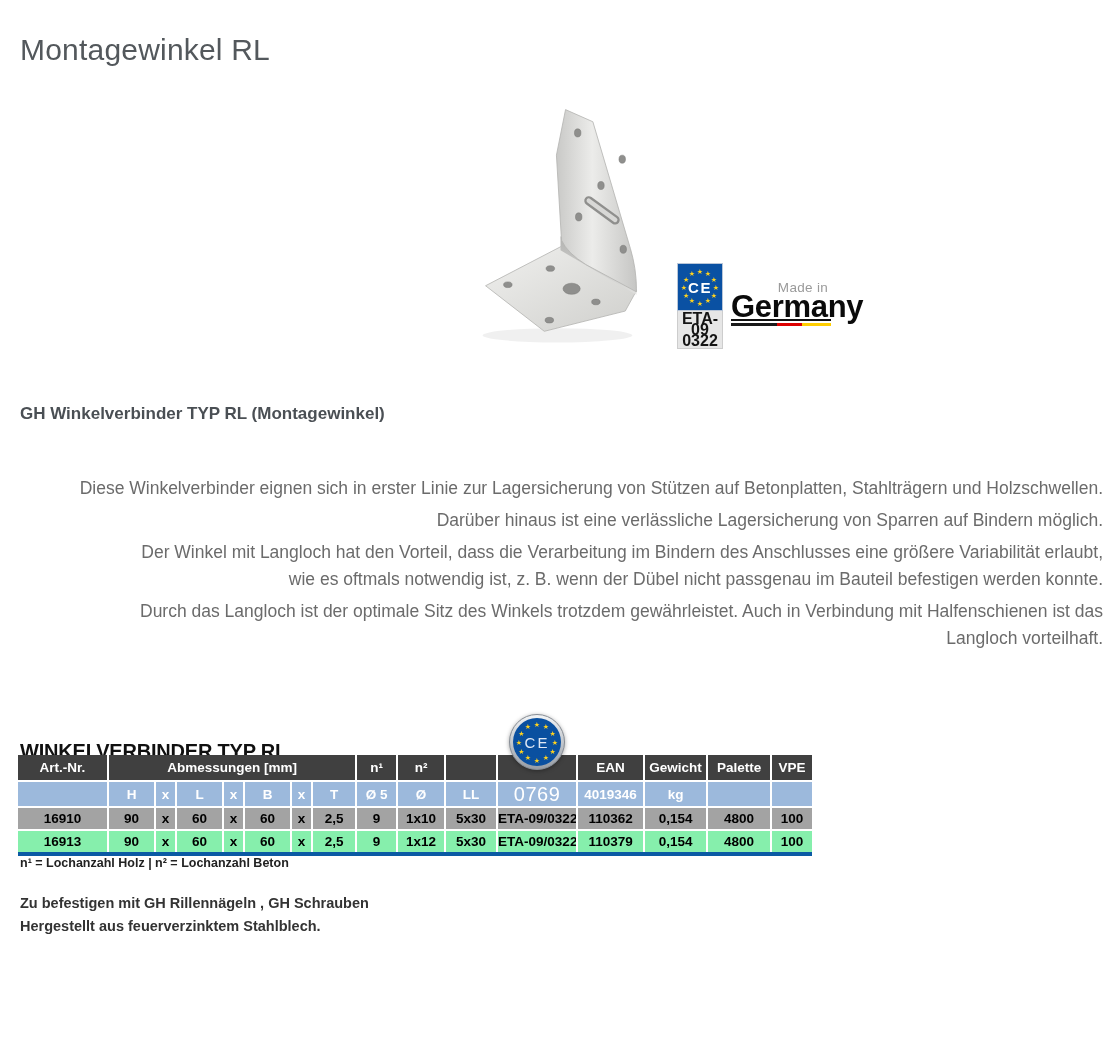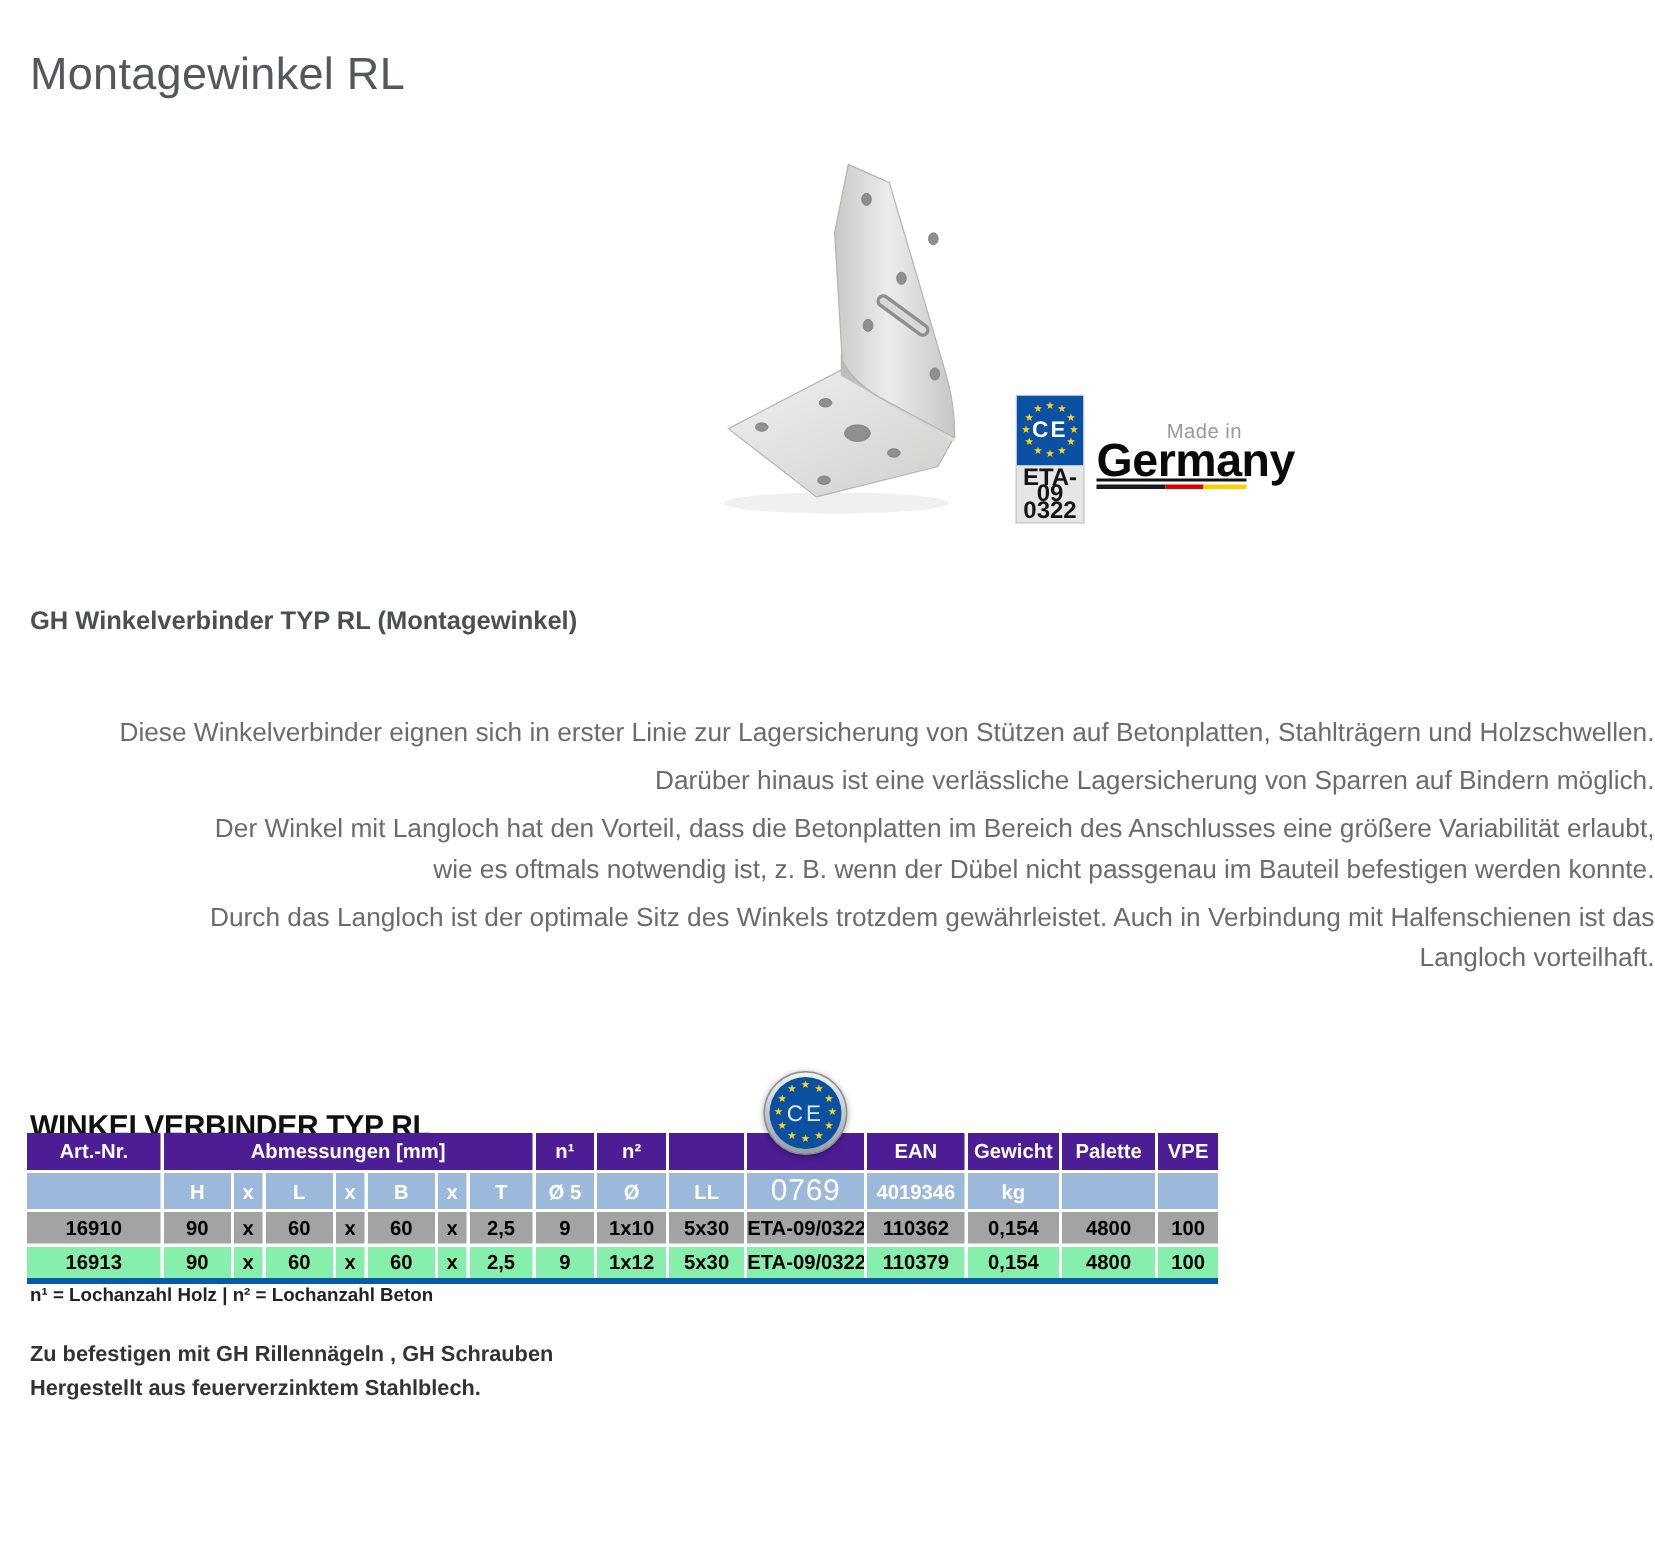"Der Winkel mit Langloch hat" div.line { text: Betonplatten im Bereich -> Verarbeitung im Bindern }
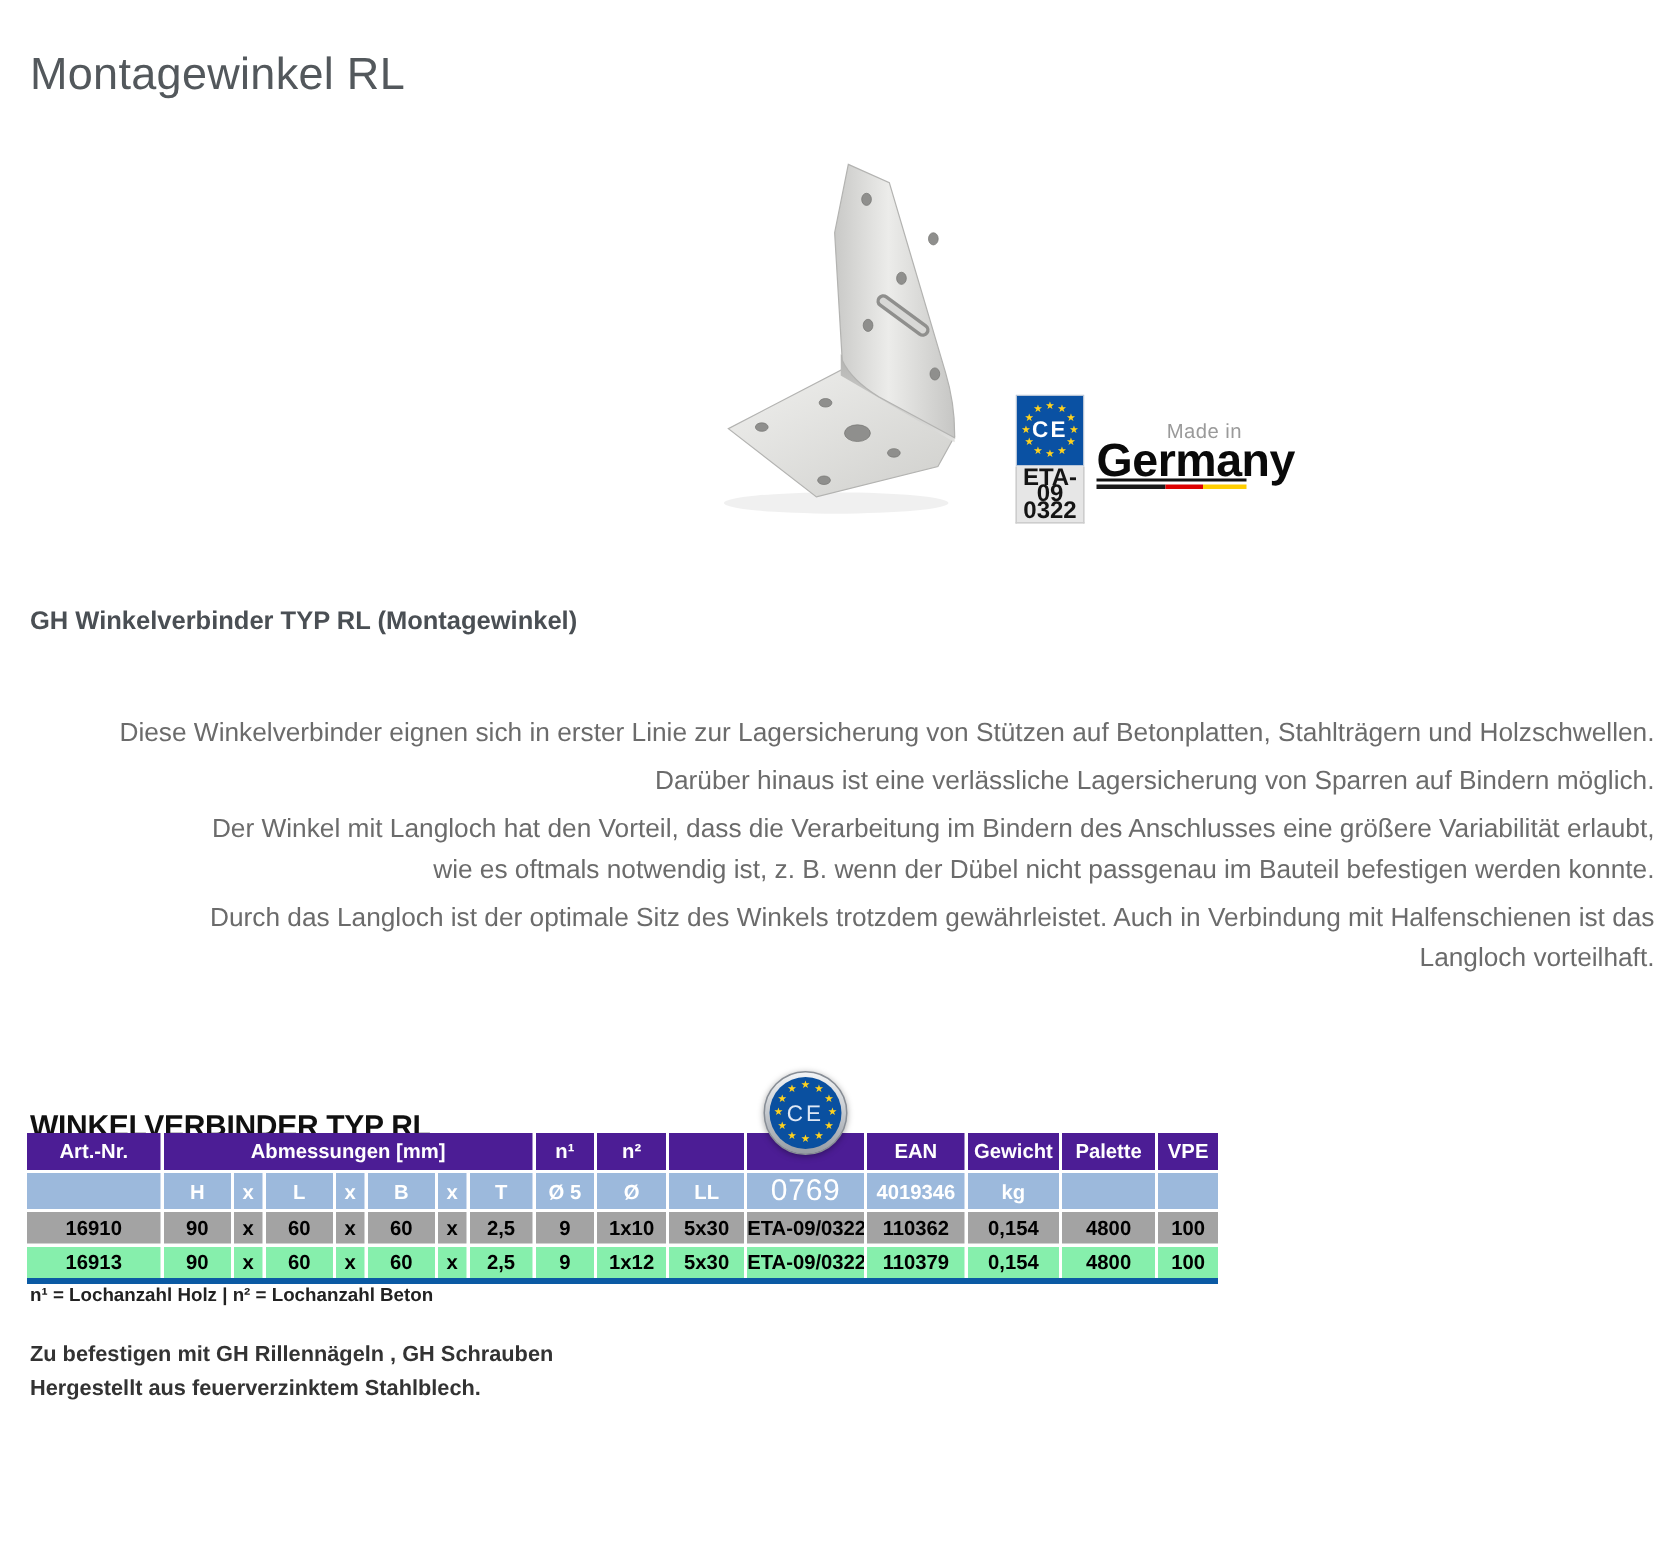"Art.-Nr." .pt .h1 { background: #4c1d95 -> #404040 }
